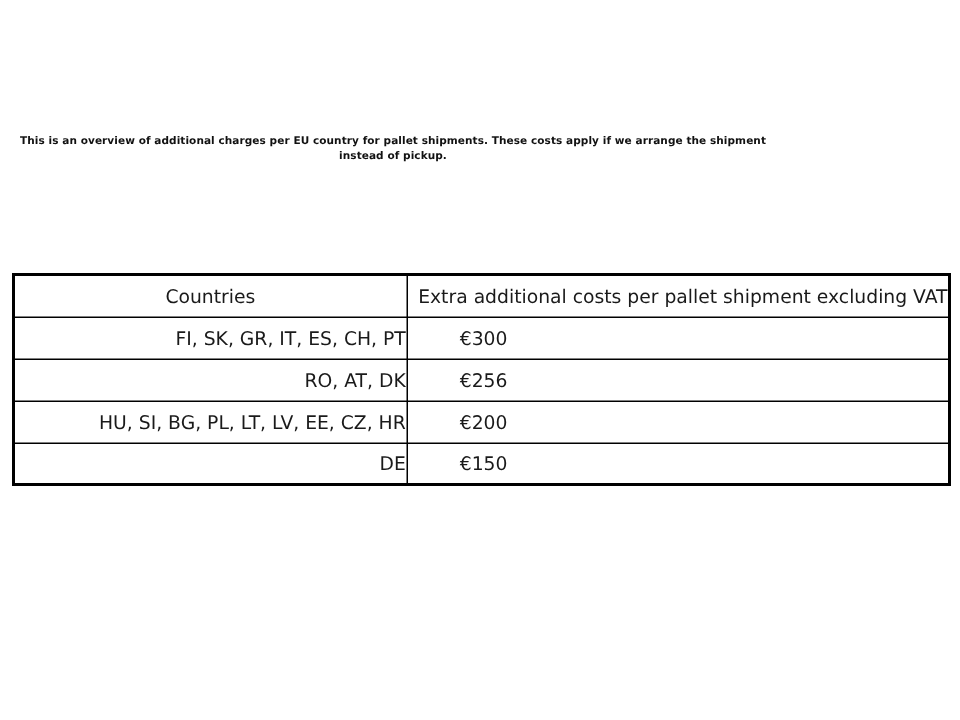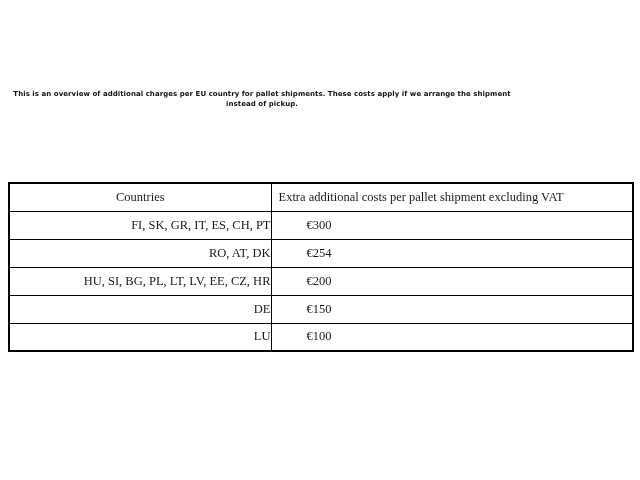"Countries" table.costs th, table.costs td { font-family: Liberation Serif, serif -> none }
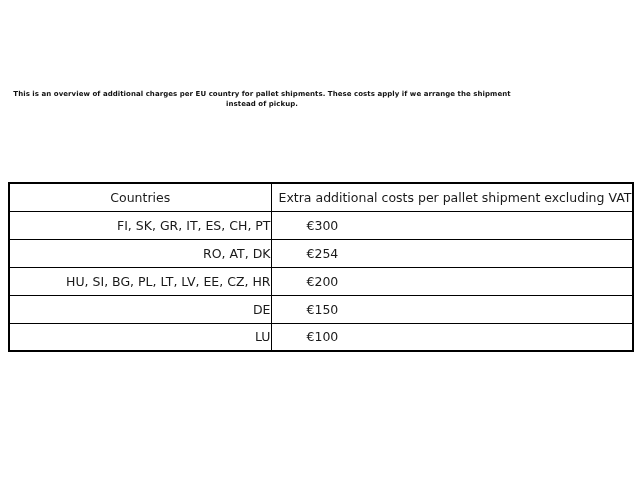"Extra additional costs per pallet" th.hdr-cost { text-align: left -> center }
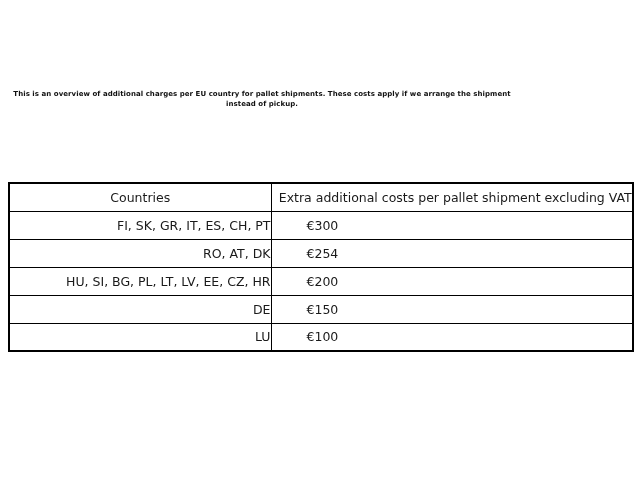"€254" td.cell-cost { text: €254 -> €256 }
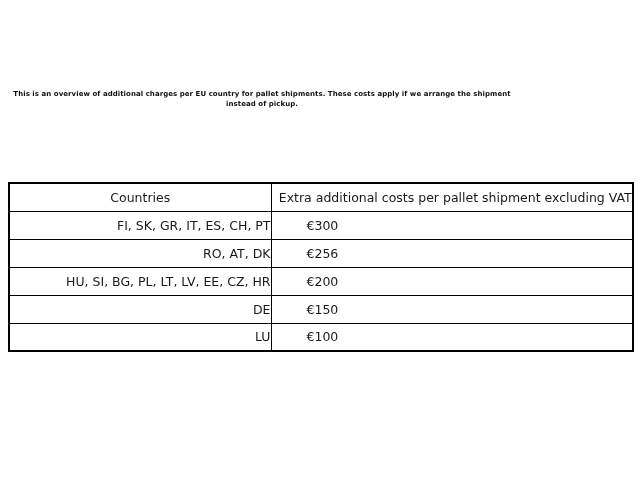"LU" tr { html: <tr> <td>LU</td> <td>€100</td> </tr> -> none }
